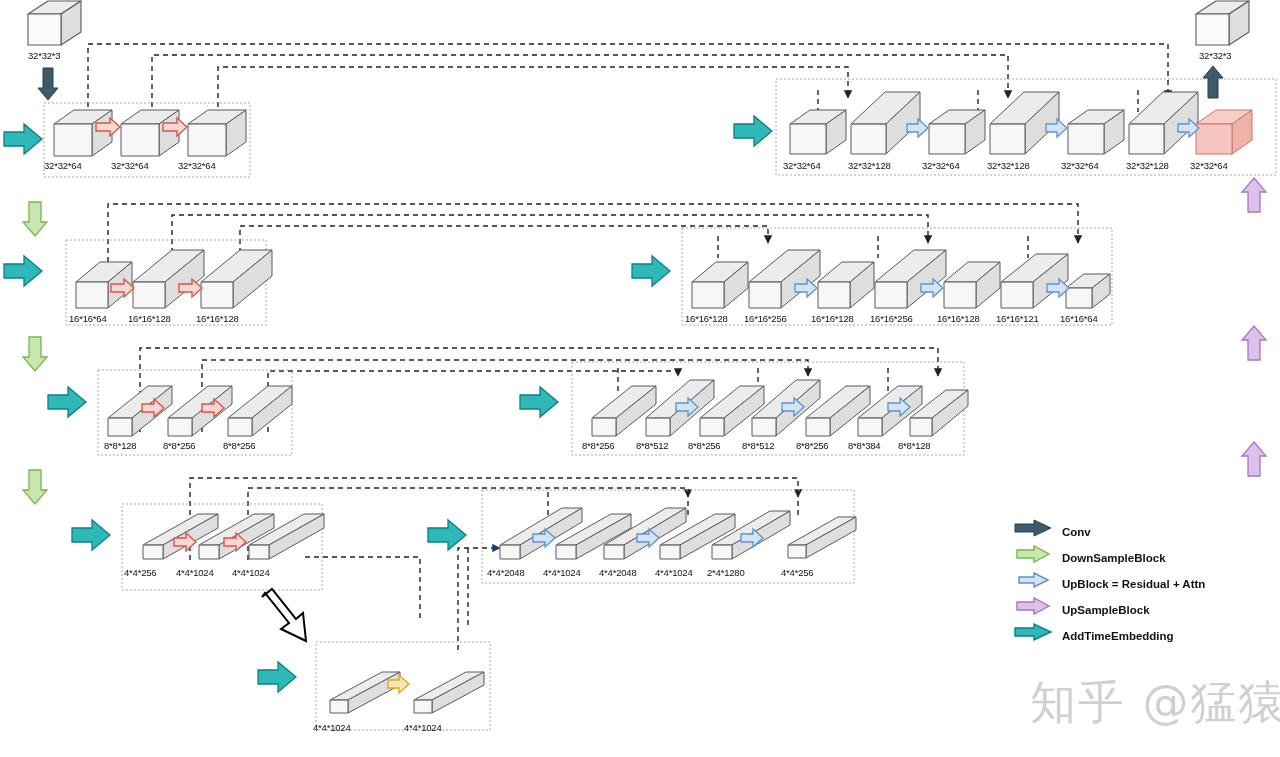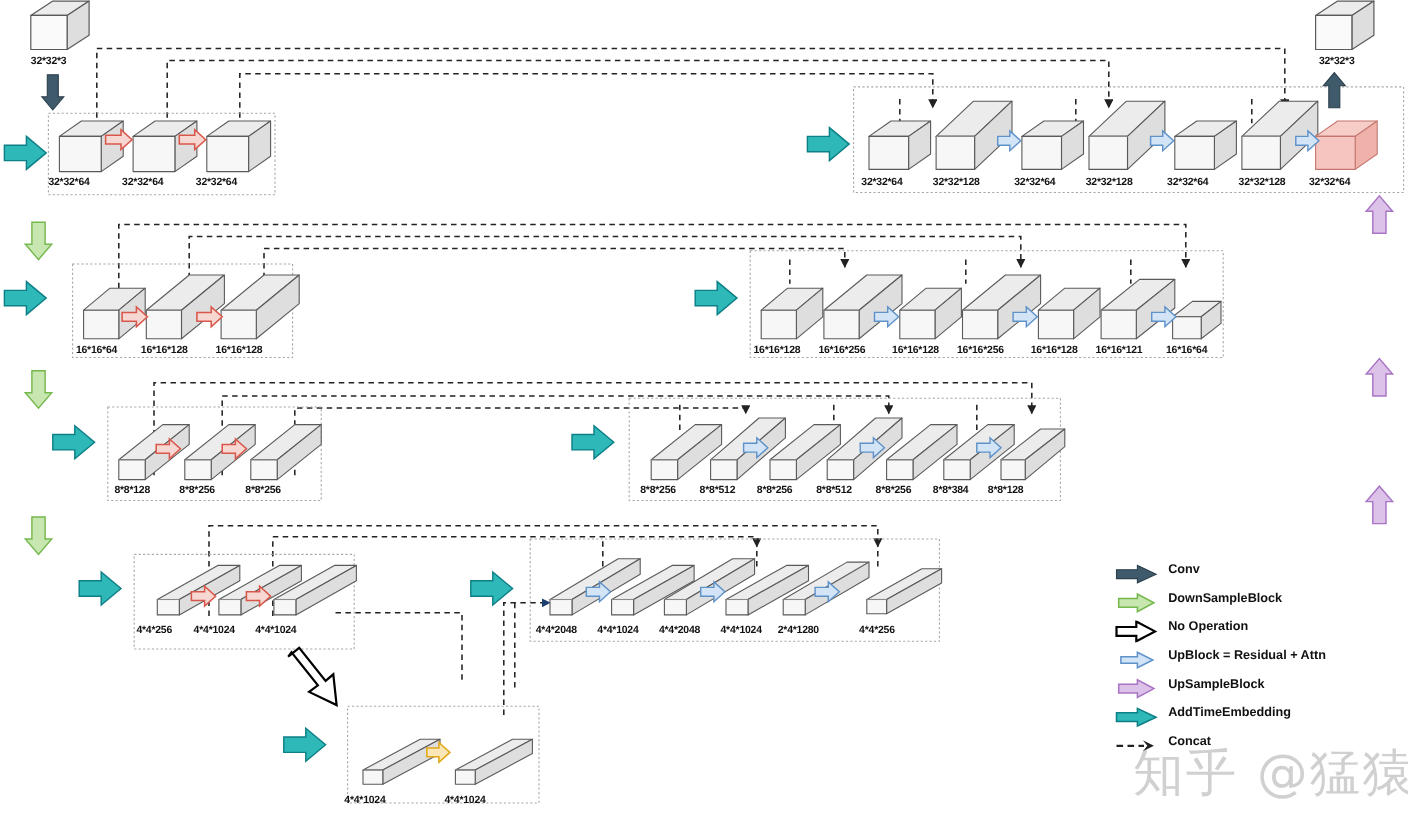"32*32*3" .lbl { font-weight: bold -> normal }
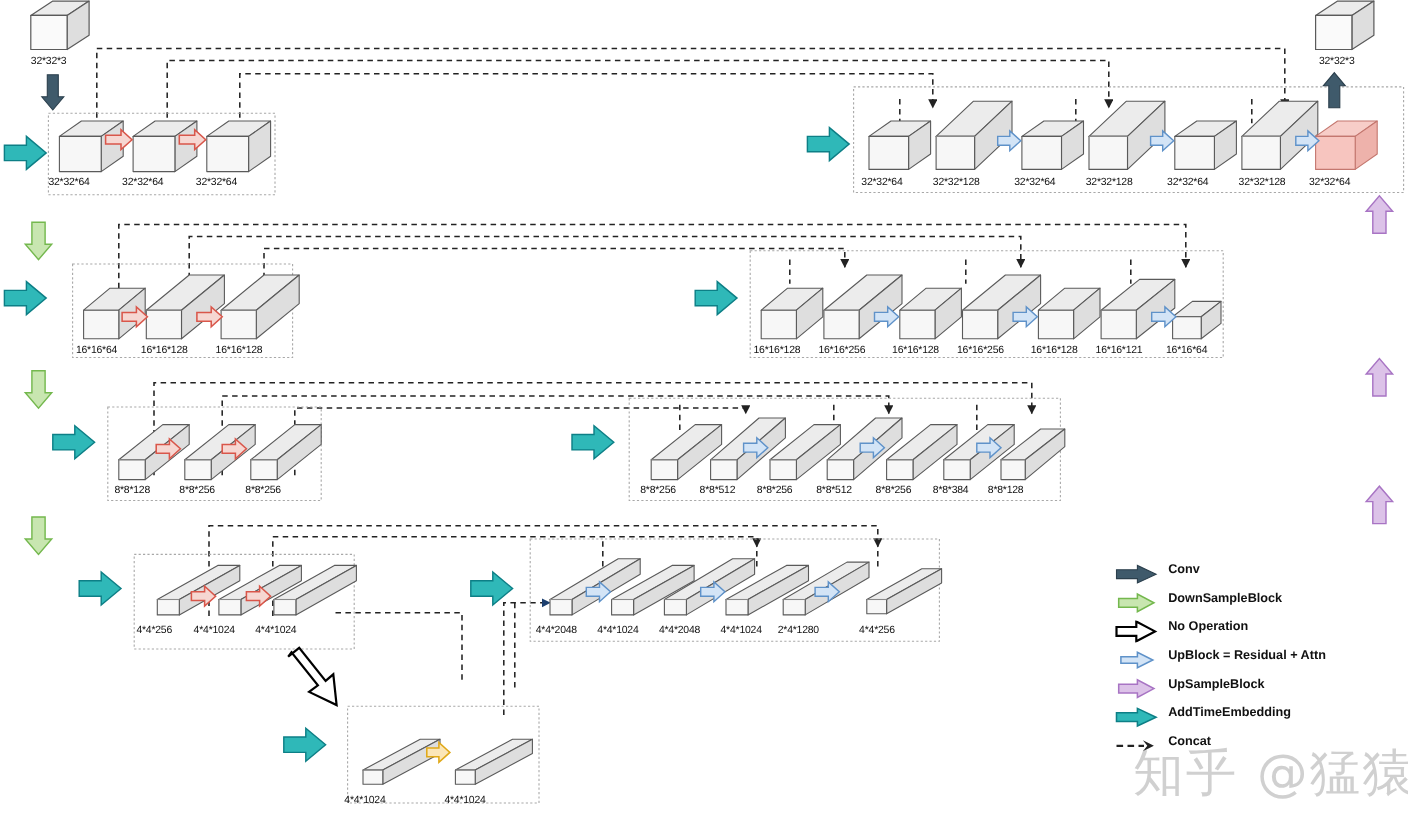"Conv" .legend-row { align-items: flex-start -> flex-end }
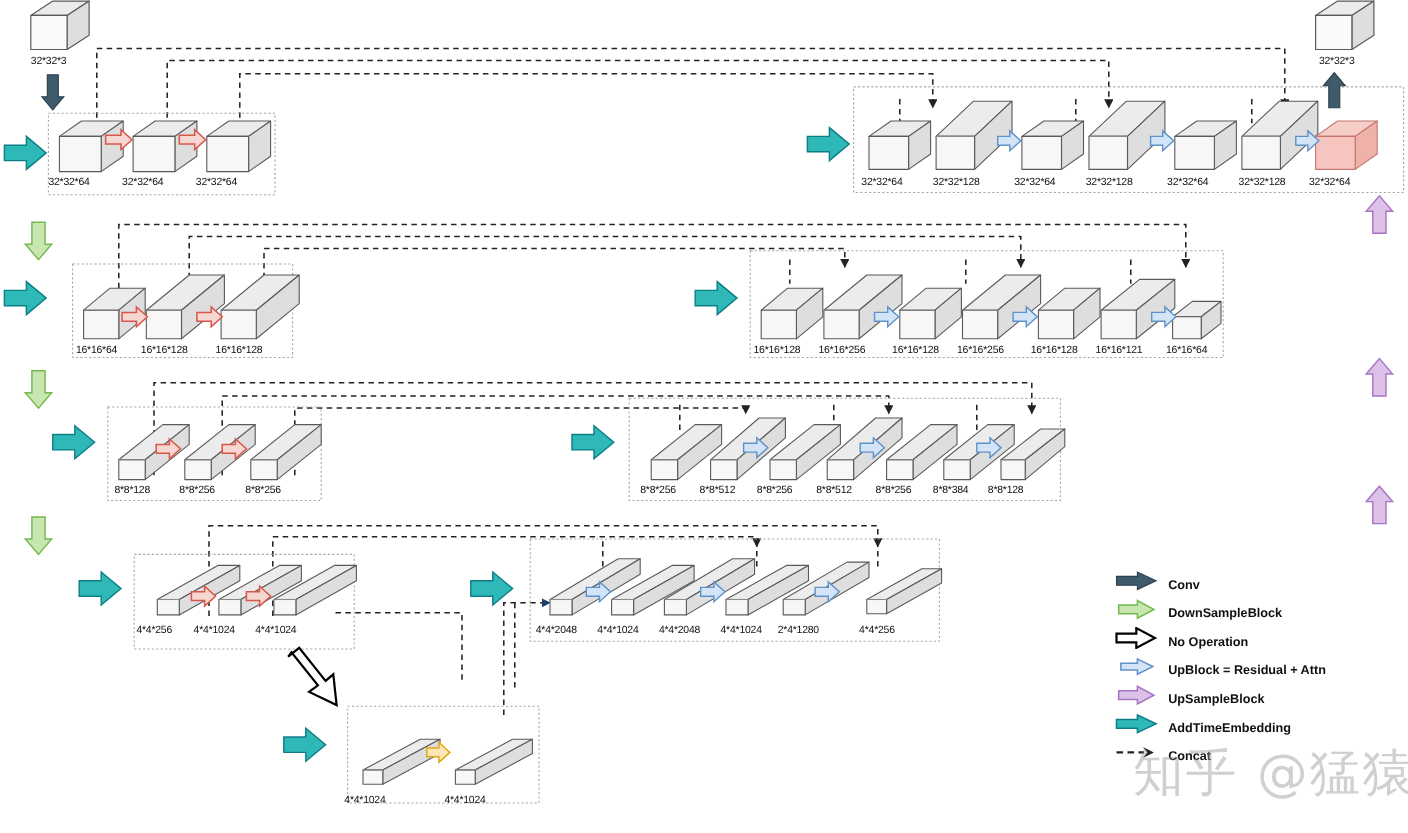"No Operation" div.legend-row { html: <div> <svg> <path></path> </svg> <span>No Operation</span> </div> -> none }
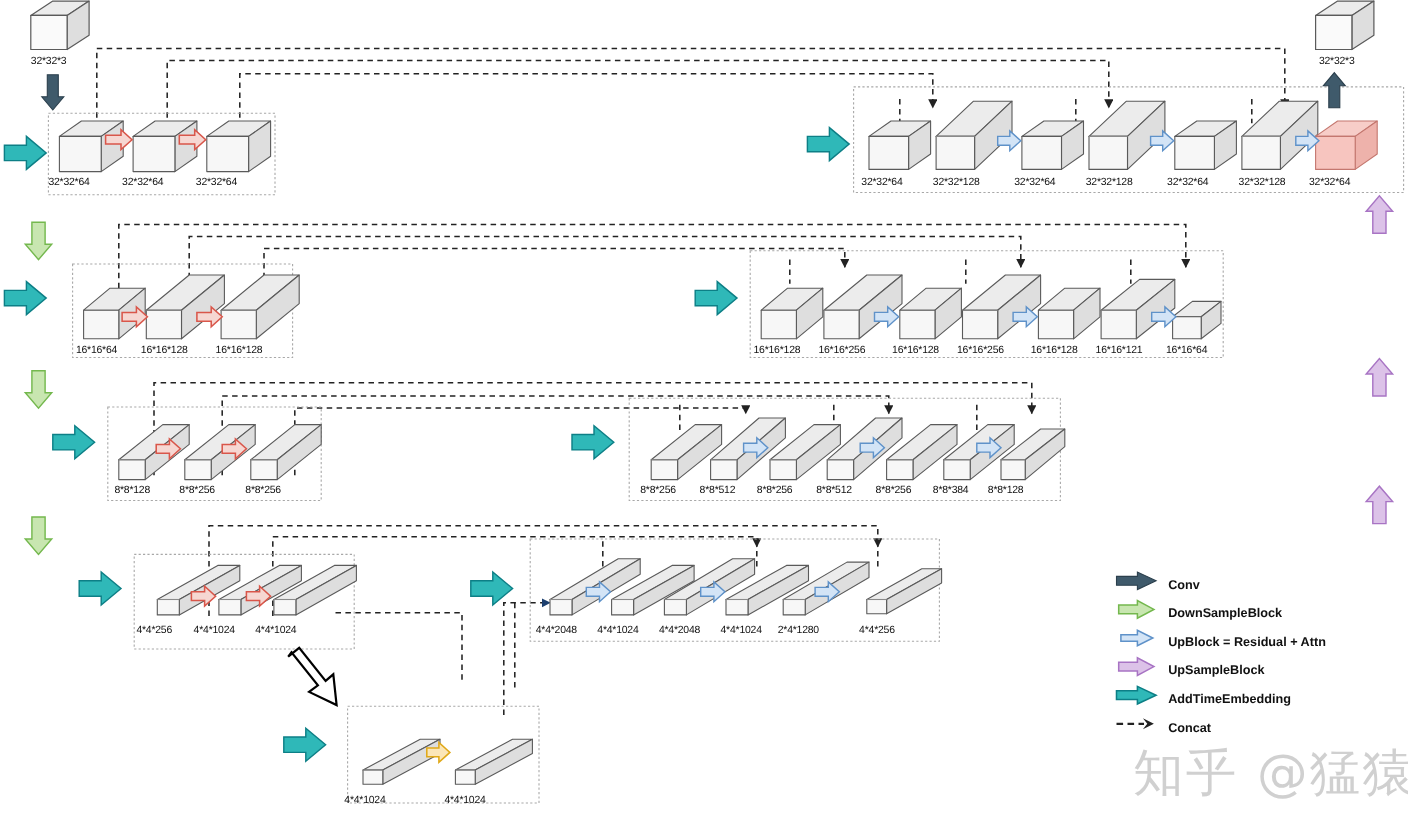"Concat" div.legend-row { html: <div> <svg> <line></line> <path></path> </svg> <span>Concat</span> </div> -> none }
